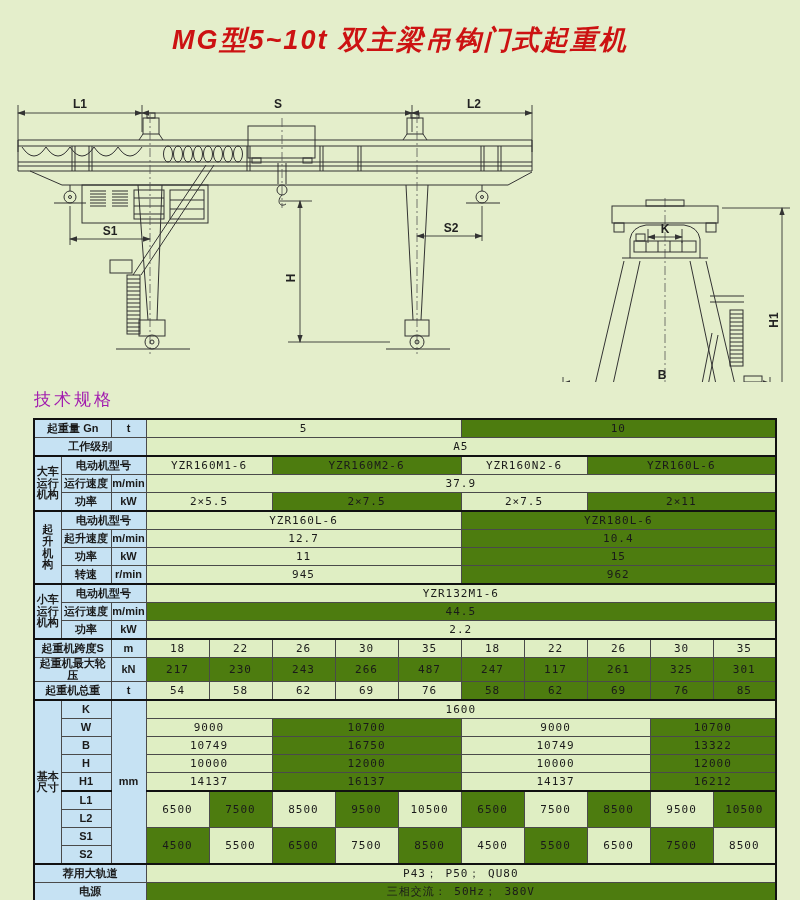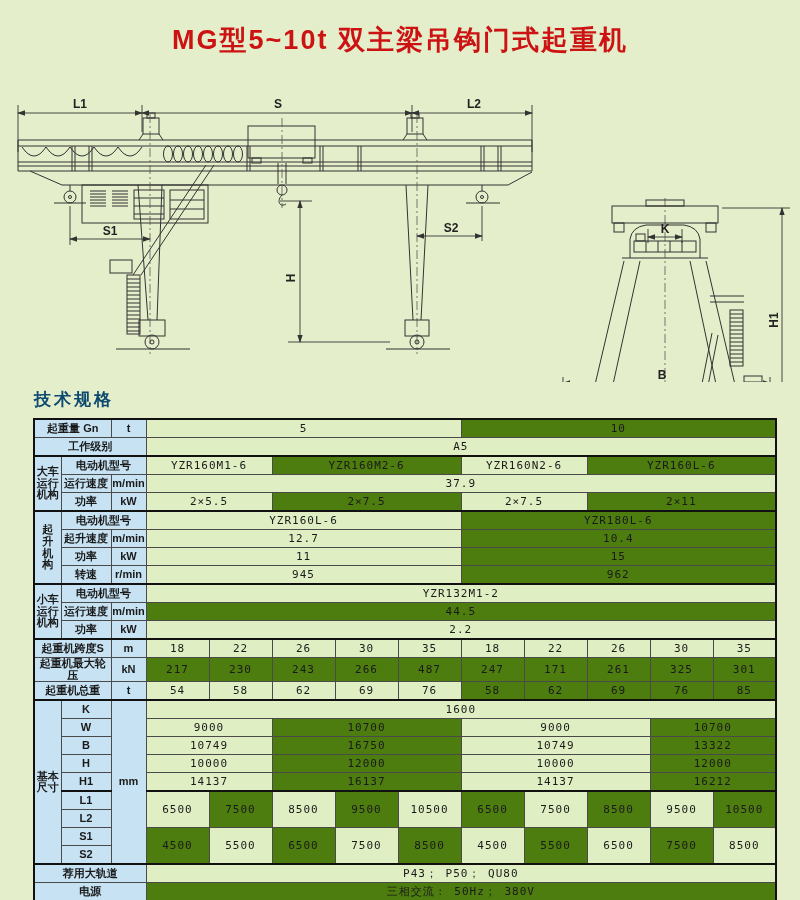"MG型5~10t 双主梁吊钩门式起重机" .page-title { font-style: none -> italic }
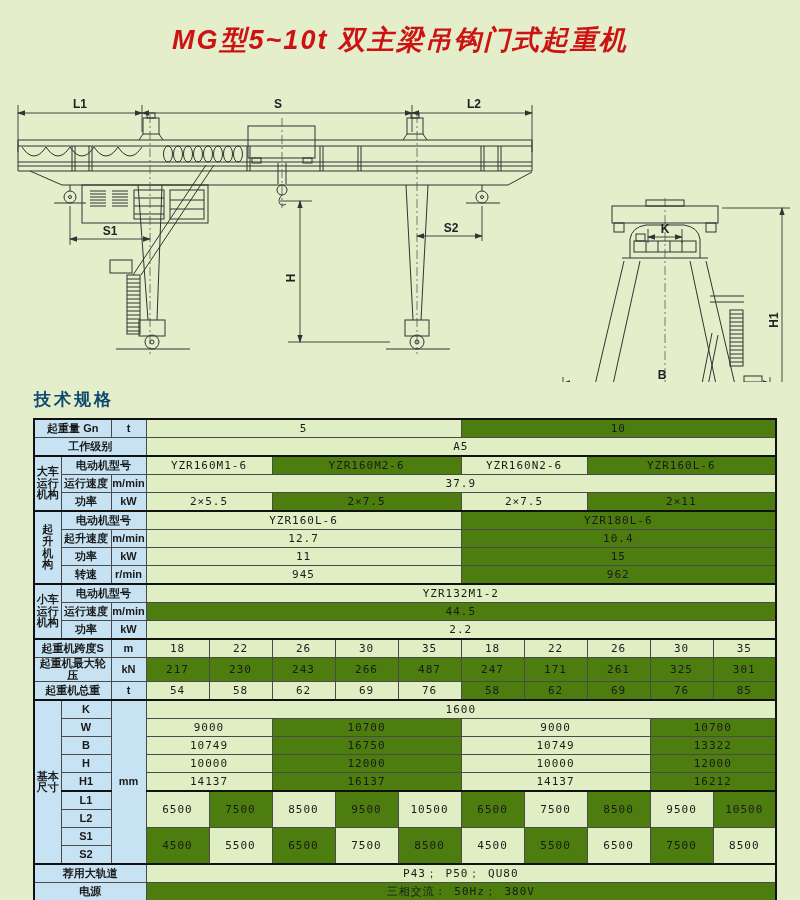"技术规格" .section-heading { color: #0c4a6e -> #a21caf; font-weight: bold -> normal }
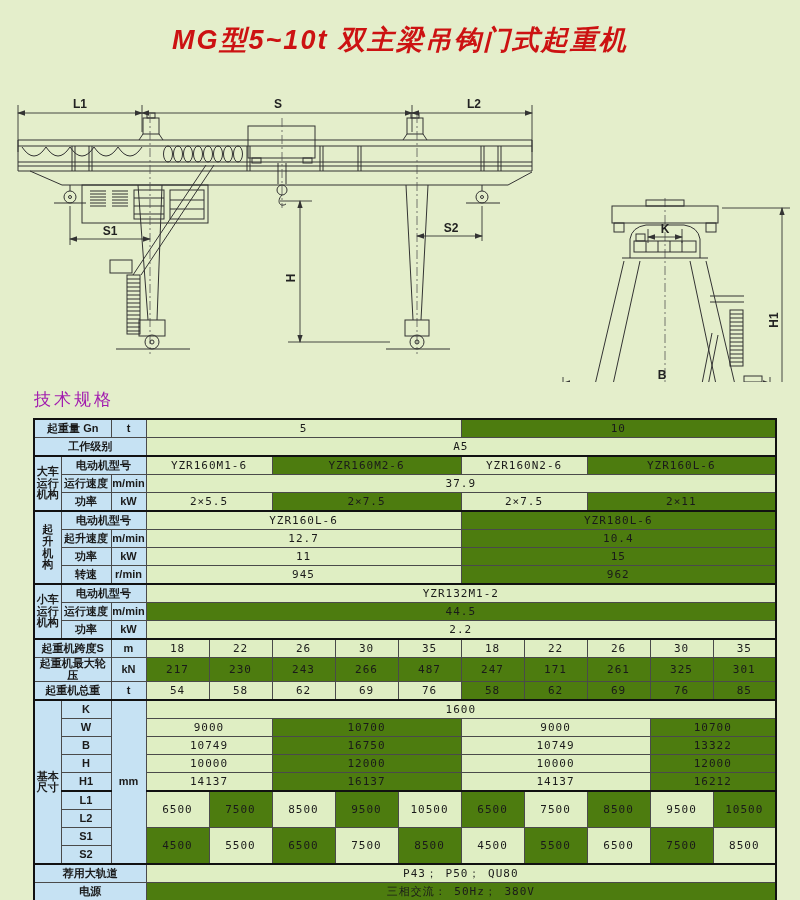"YZR132M1-2" td.g { text: YZR132M1-2 -> YZR132M1-6 }
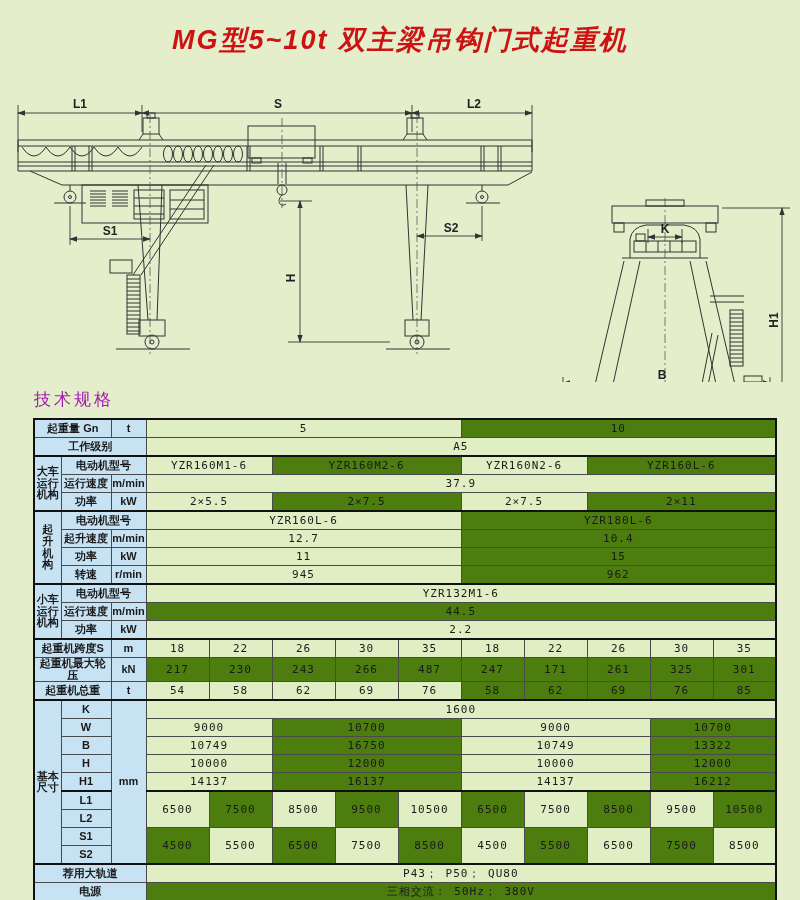"171" td.b { text: 171 -> 117 }
